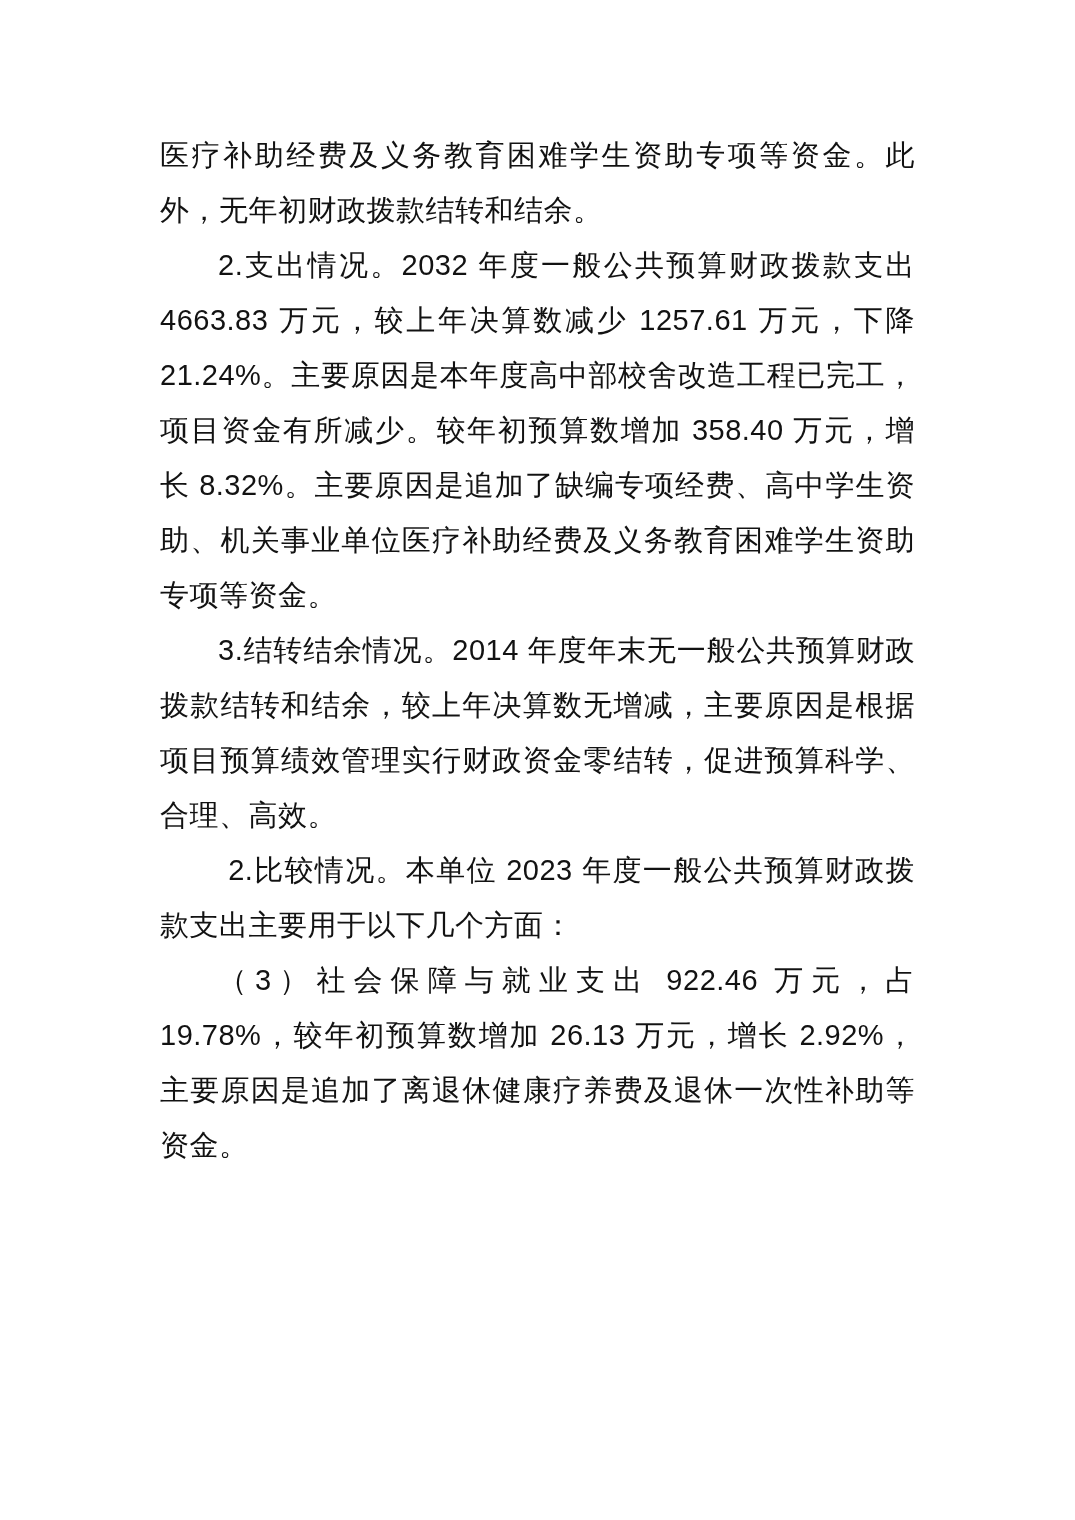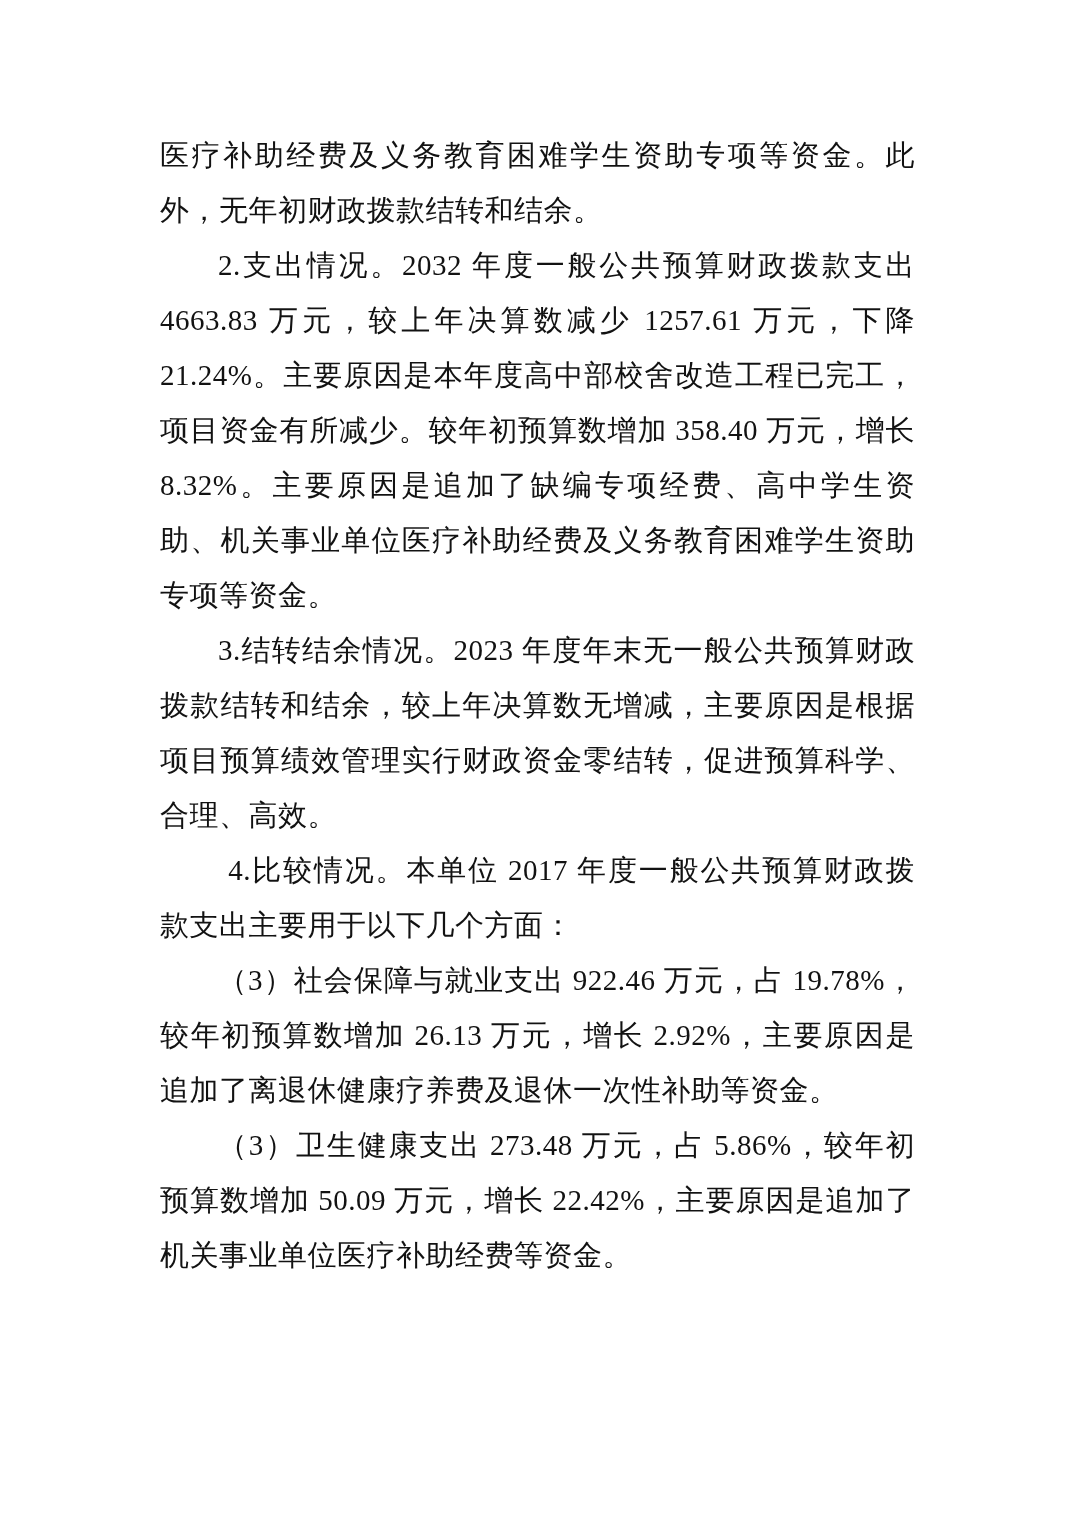"医疗补助经费及义务教育困难学生资助专项等资金。此外，无年初财政拨款结转和结余。" .page { font-family: Liberation Serif, serif -> Liberation Sans, sans-serif }
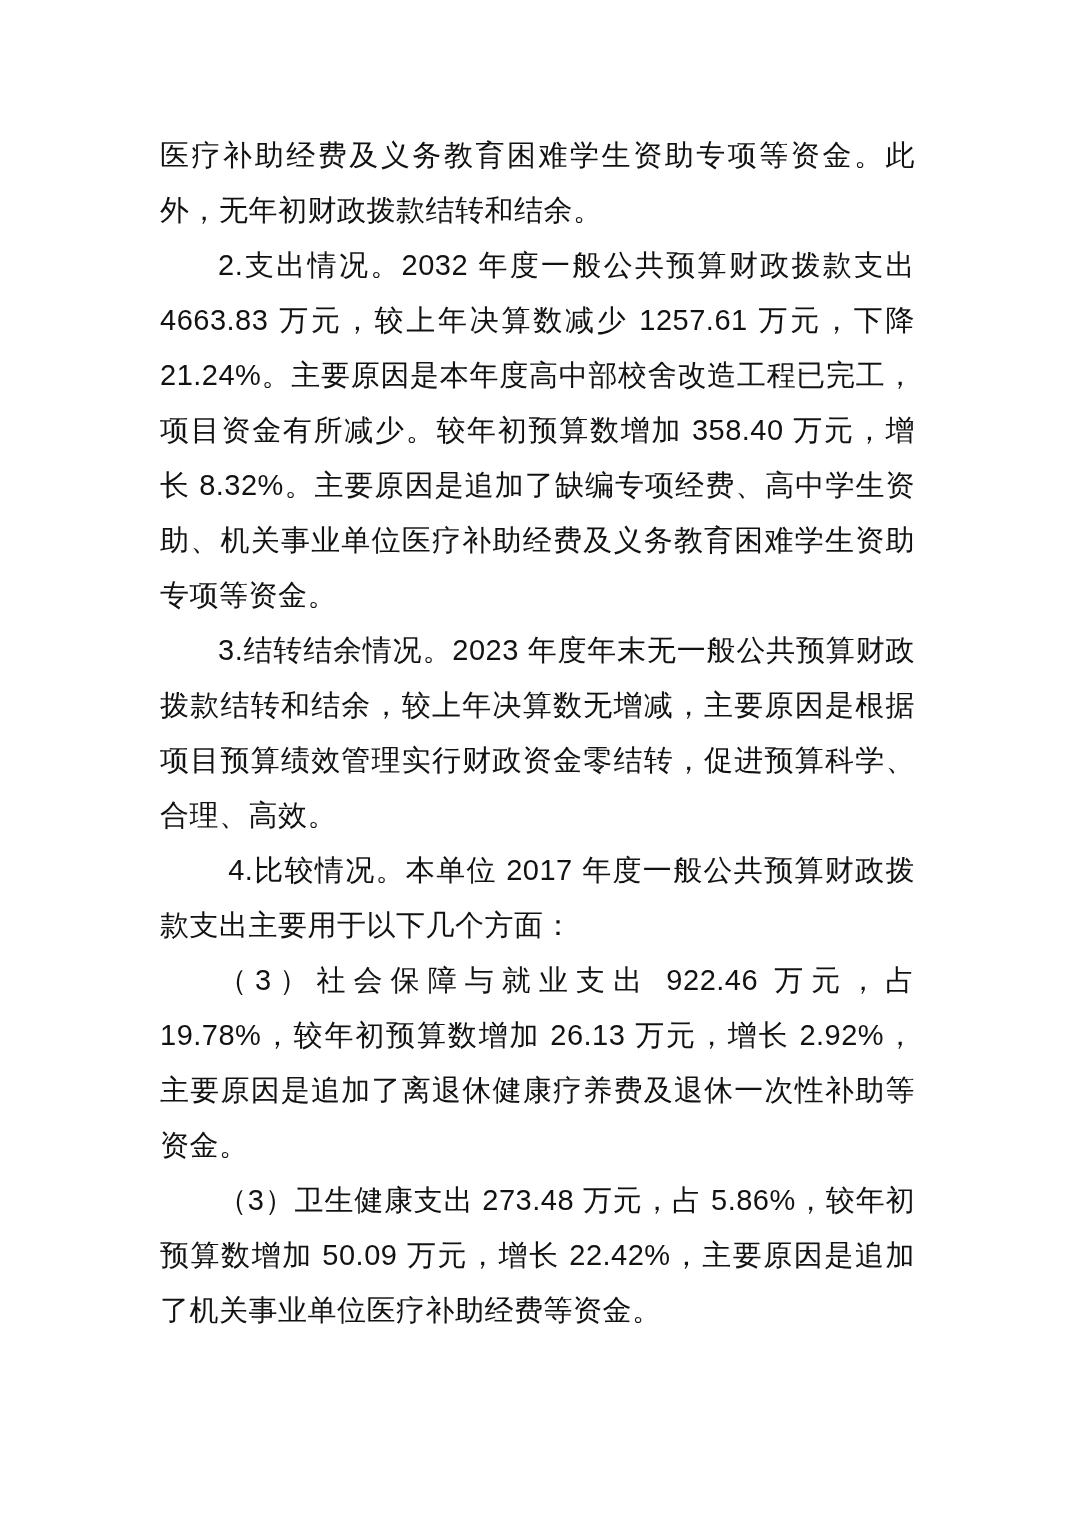"3.结转结余情况。2023" p.para-indent { text: 2023 -> 2014 }
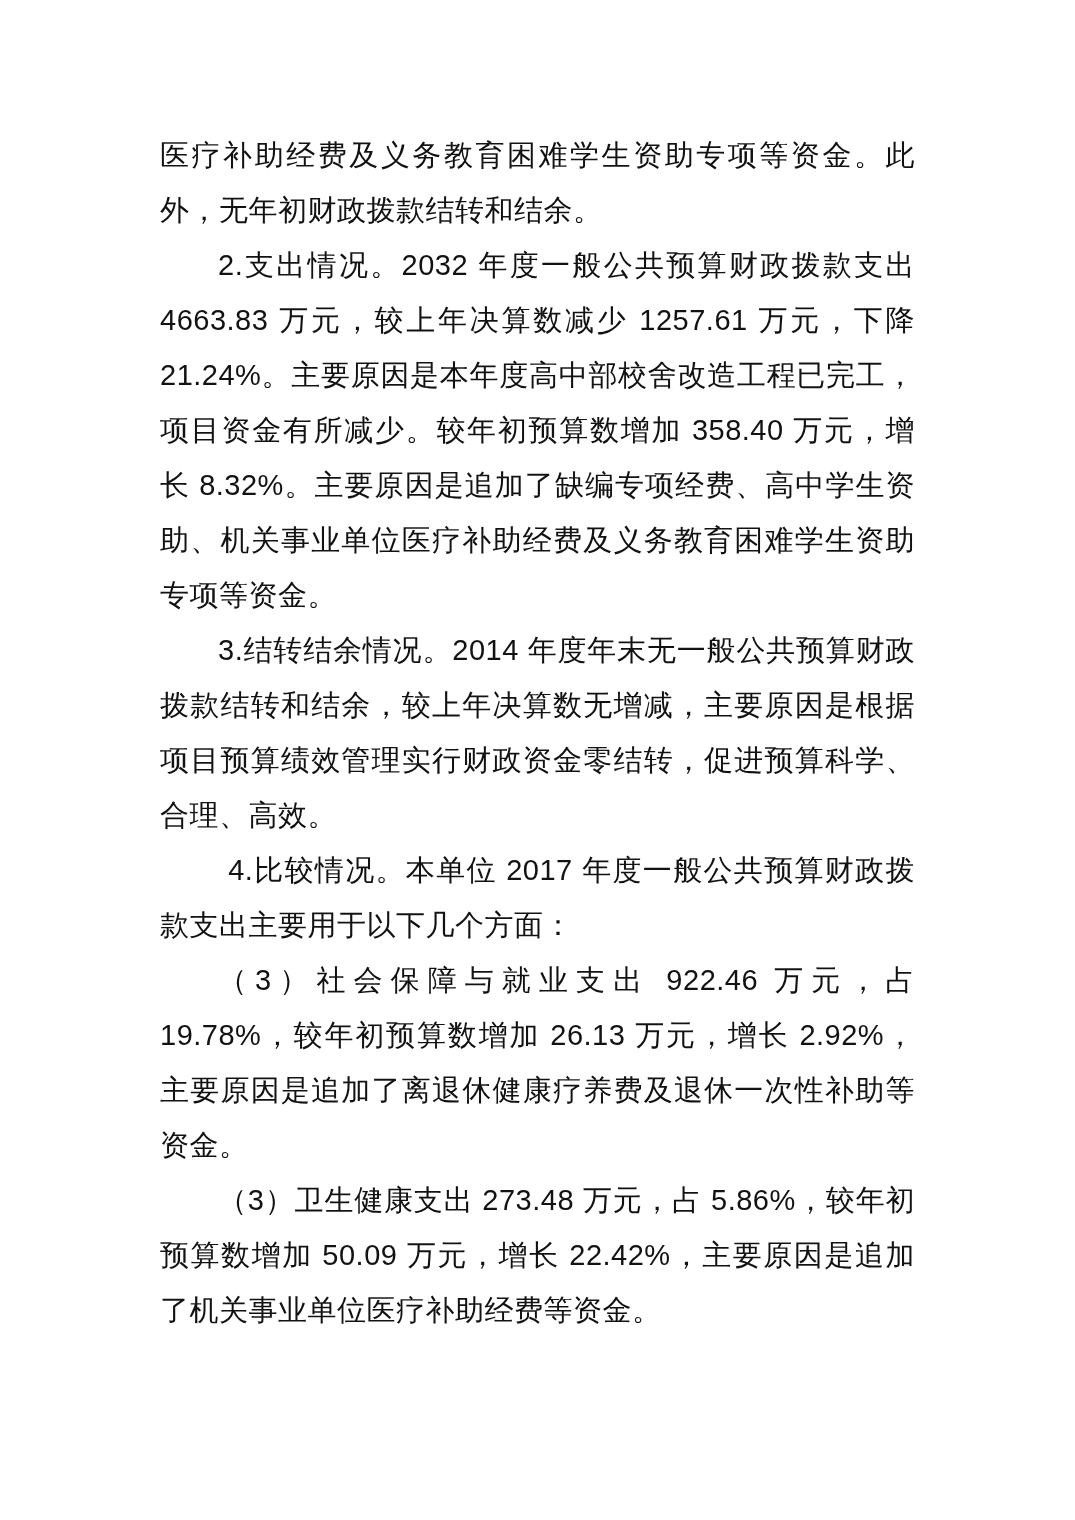"4.比较情况。本单位 2017" p.para-indent-lg { text: 4.比较情况。本单位 2017 -> 2.比较情况。本单位 2023 }
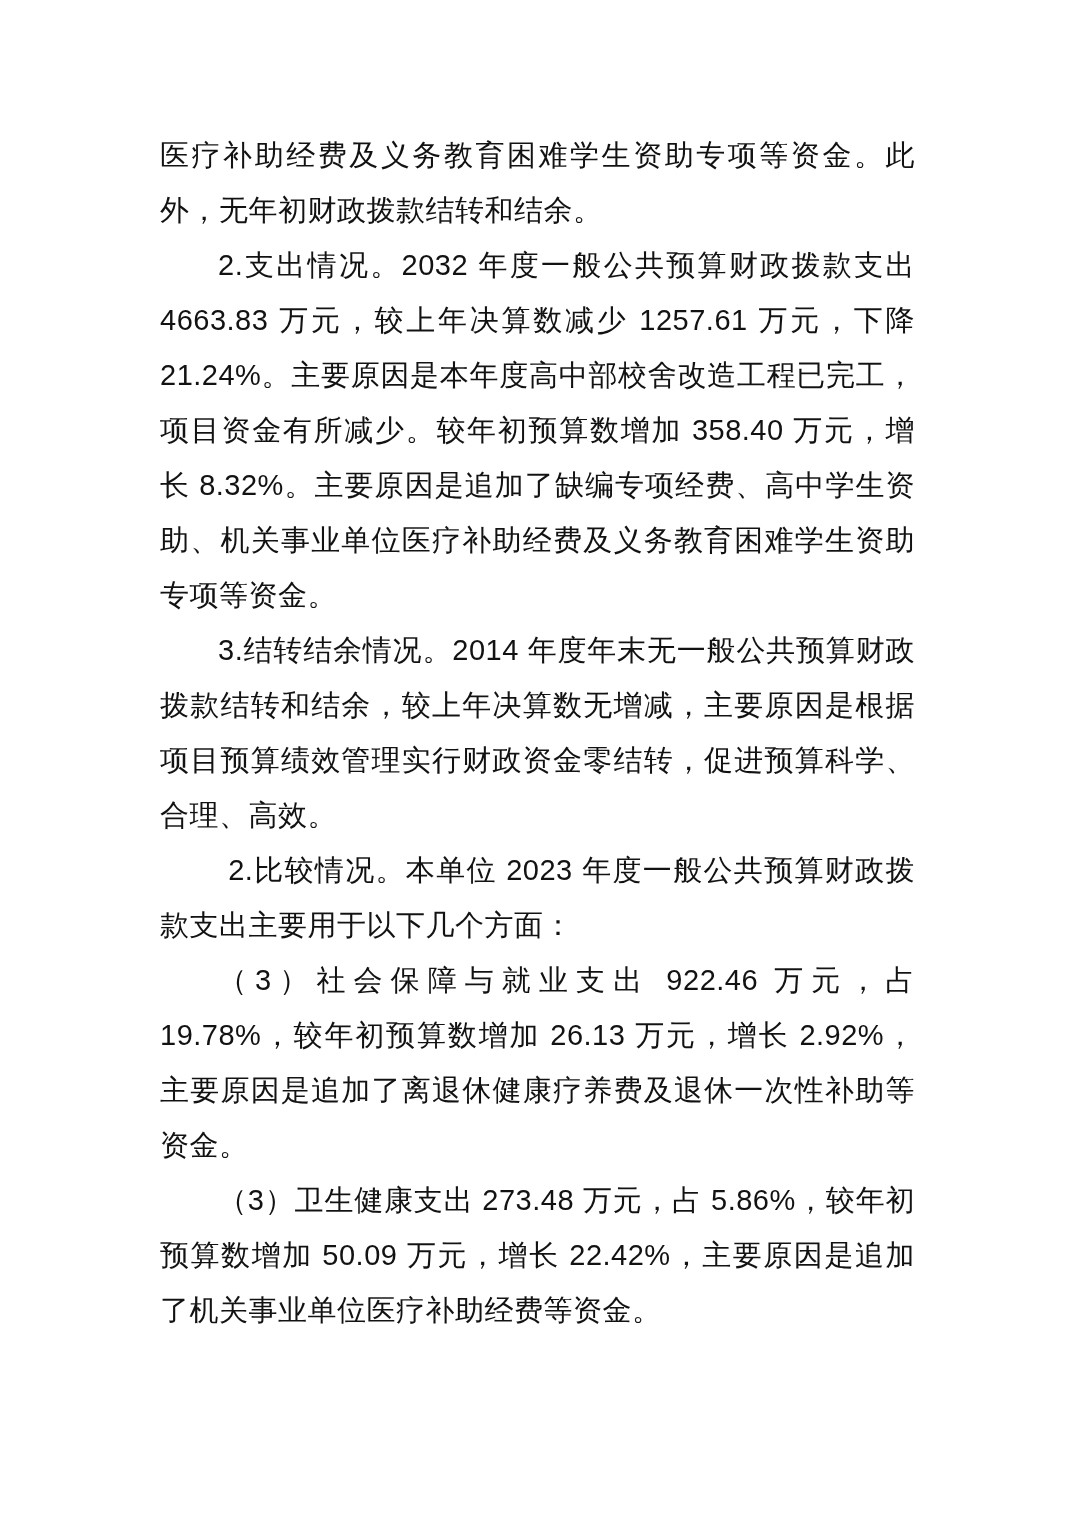"（3）卫生健康支出 273.48 万元，占 5.86%，较年初预算数增加" p.para-indent { html: <p>（3）卫生健康支出 273.48 万元，占 5.86%，较年初预算数增加 50.09 万元，增长 22.42%，主要原因是追加了机关事业单位医疗补助经费等资金。</p> -> none }
